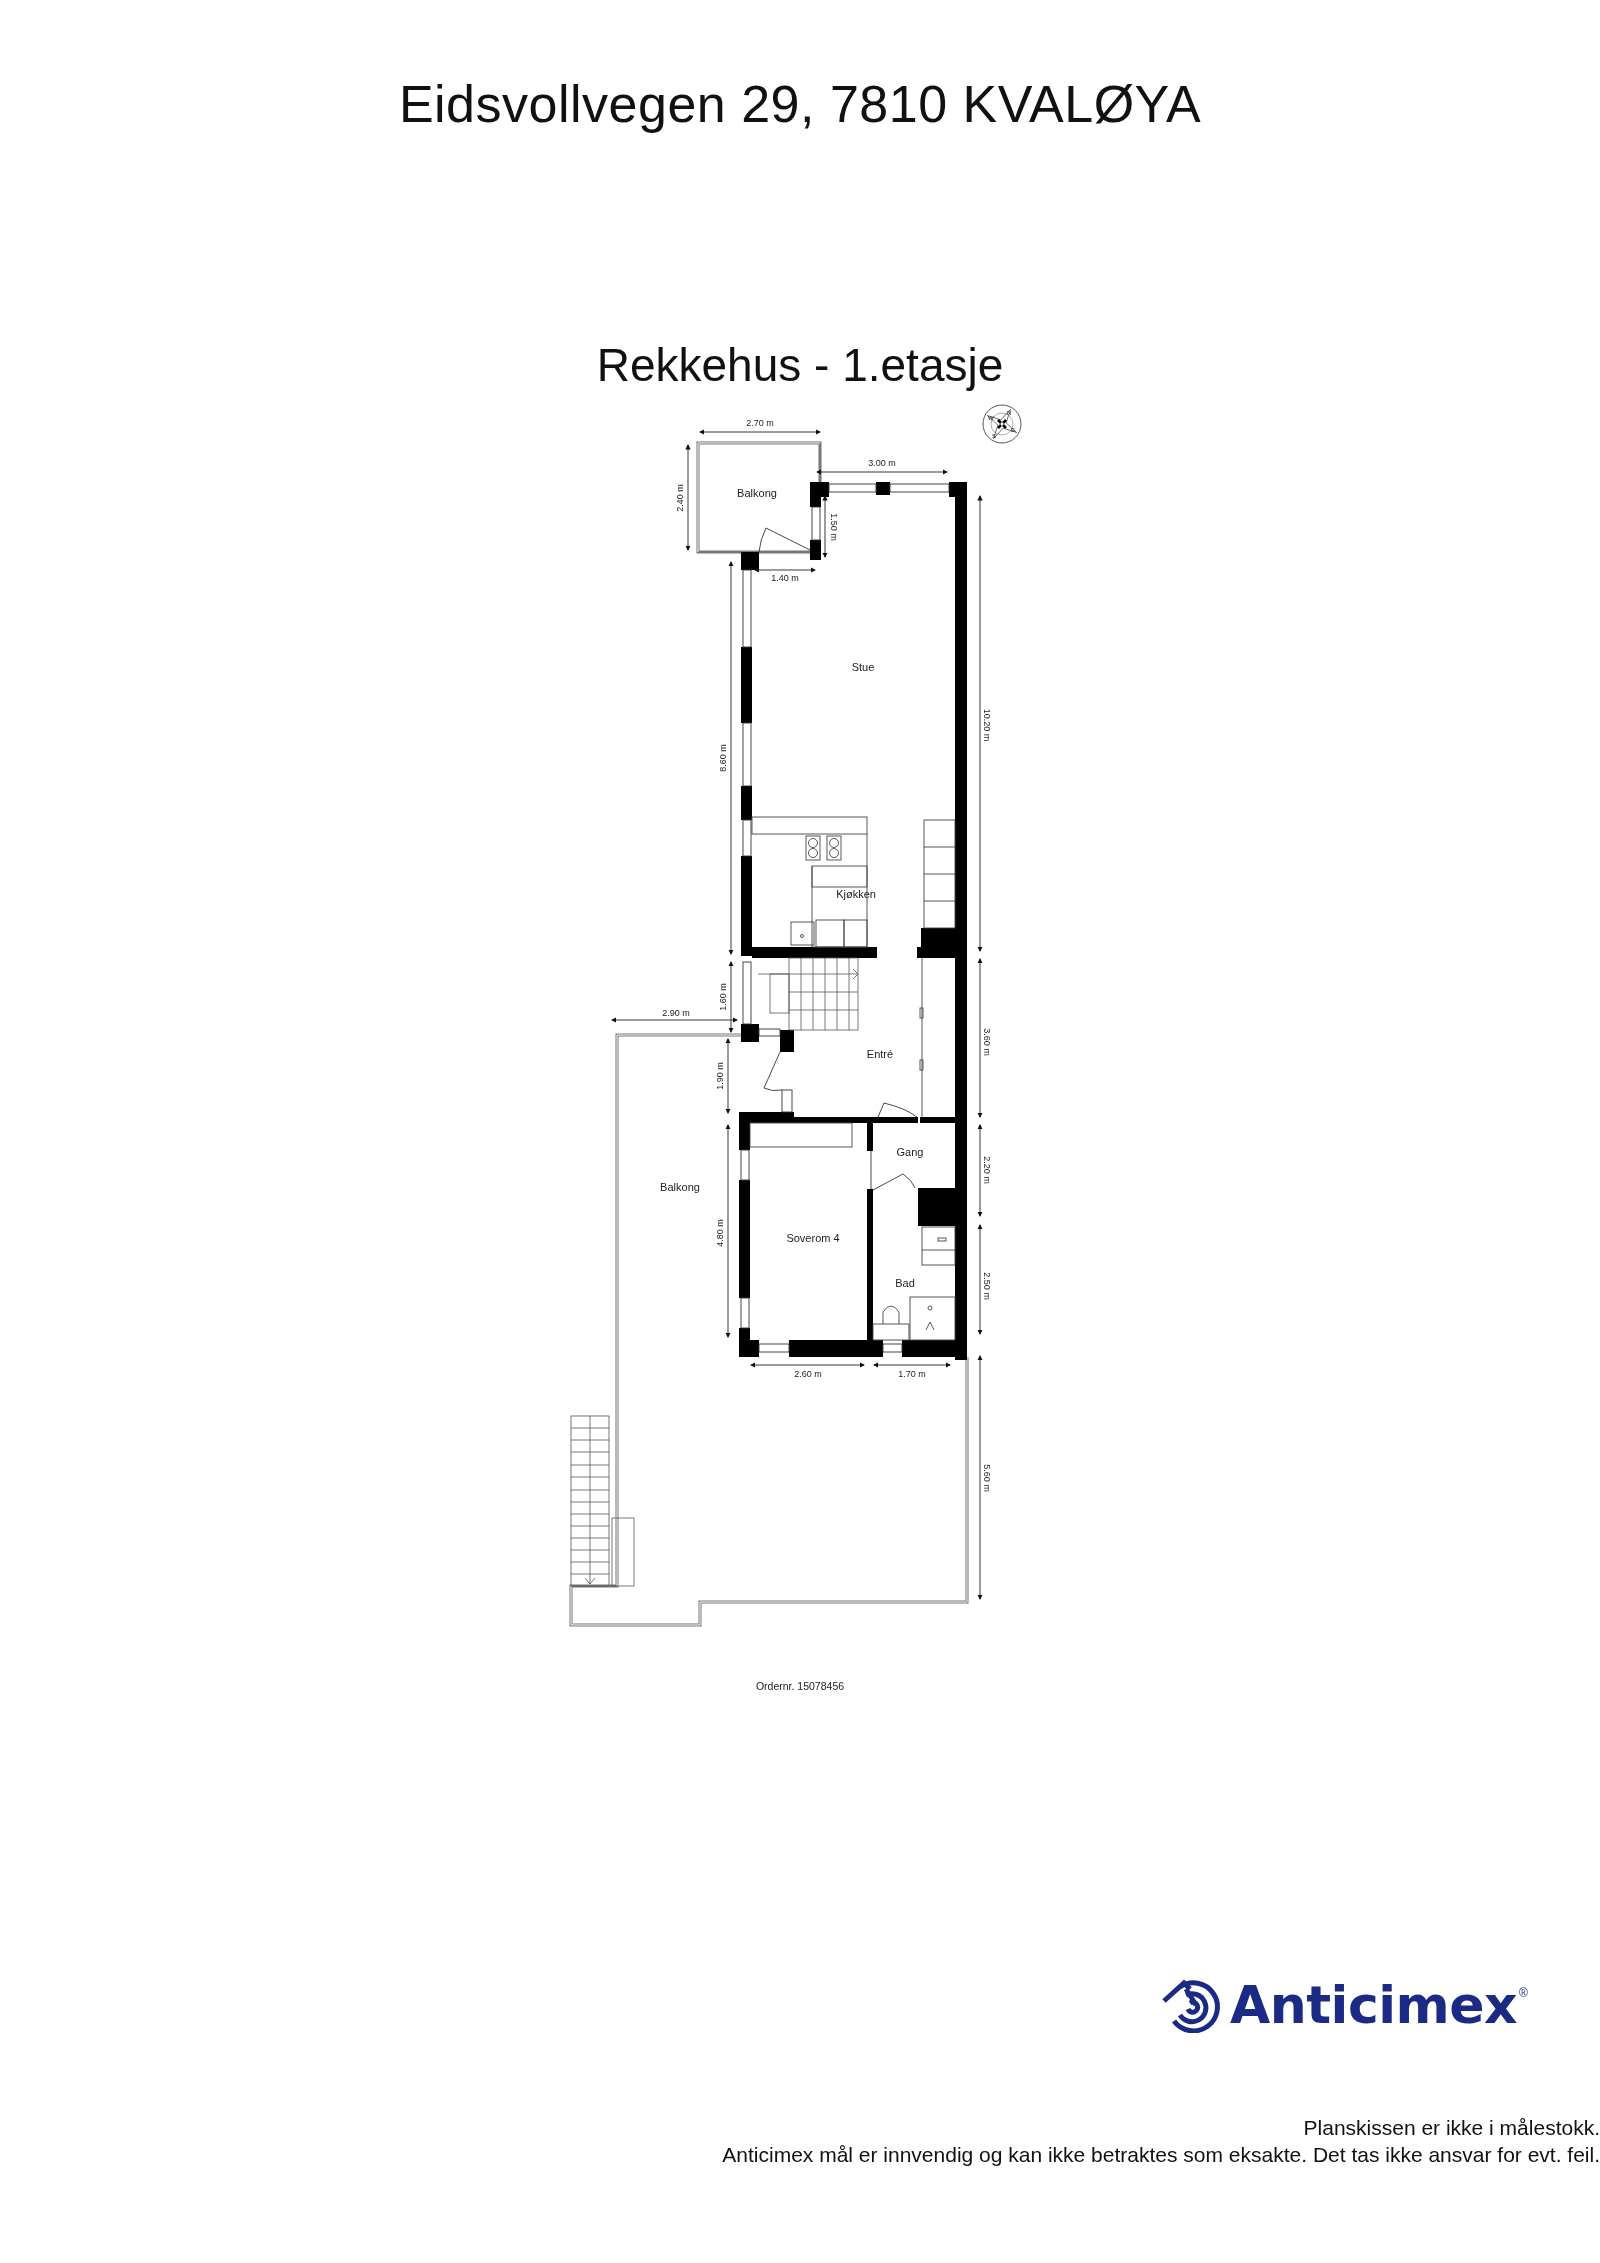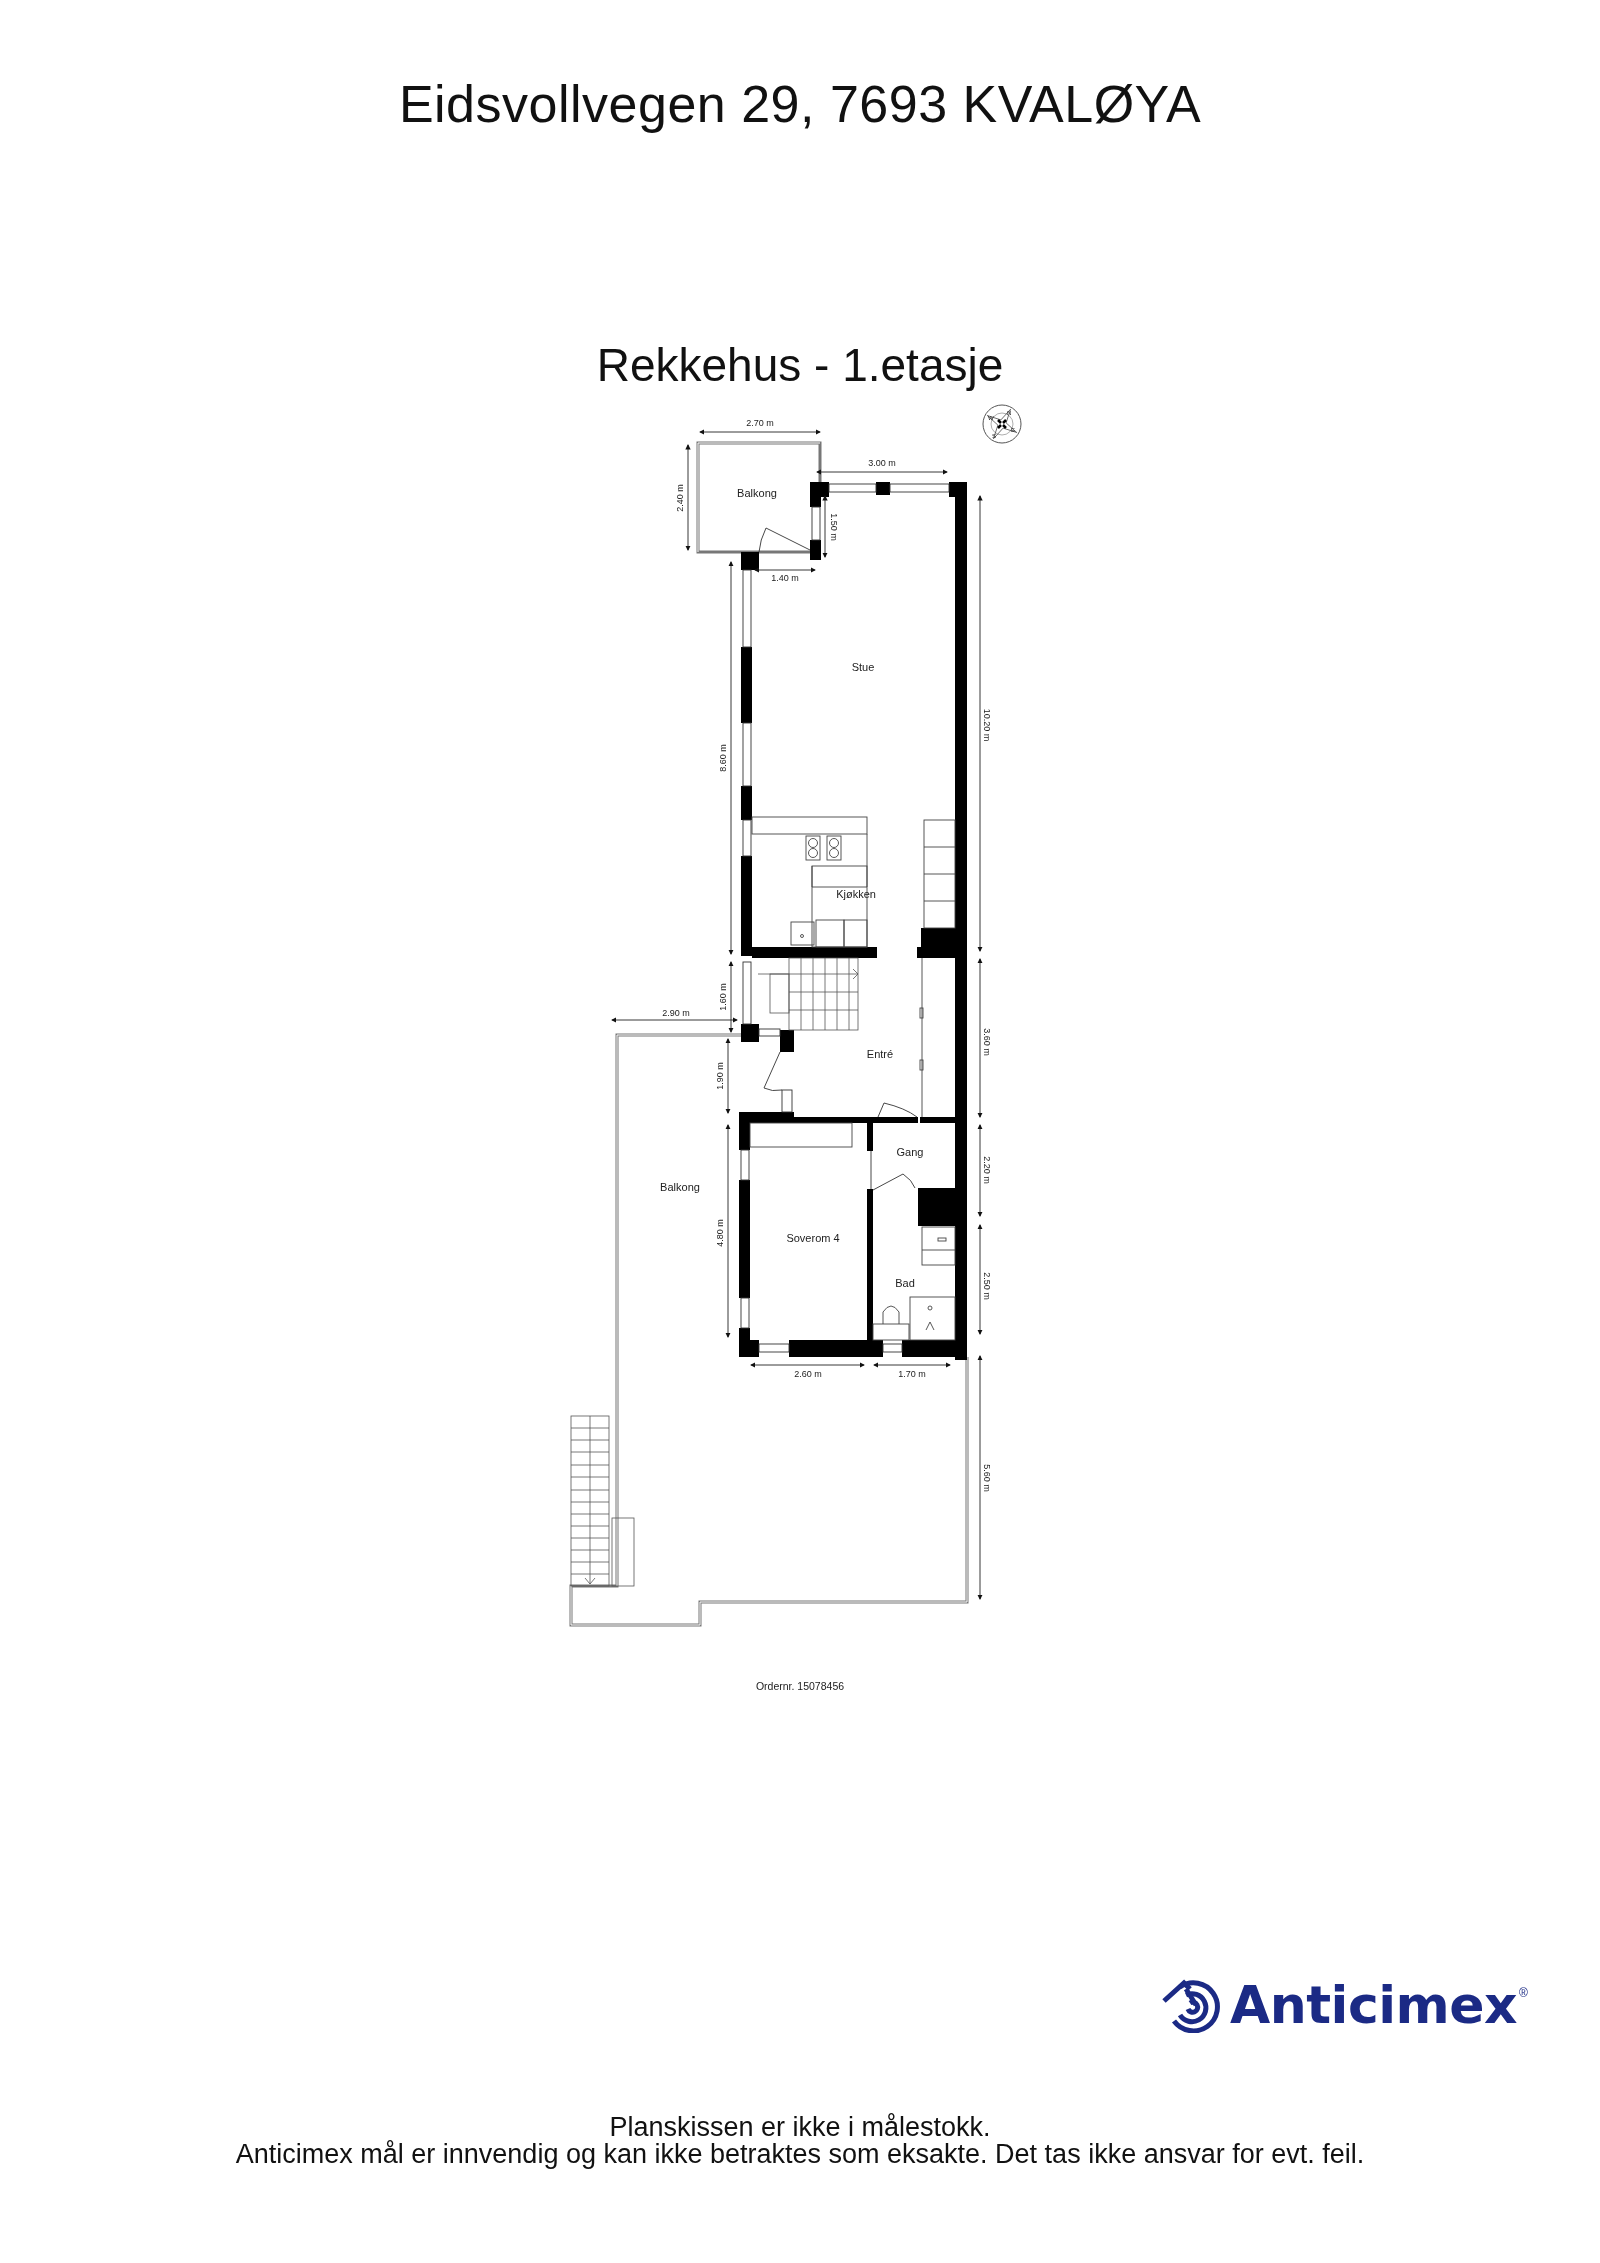"Eidsvollvegen 29, 7693 KVALØYA" div.address { text: 7693 -> 7810 }
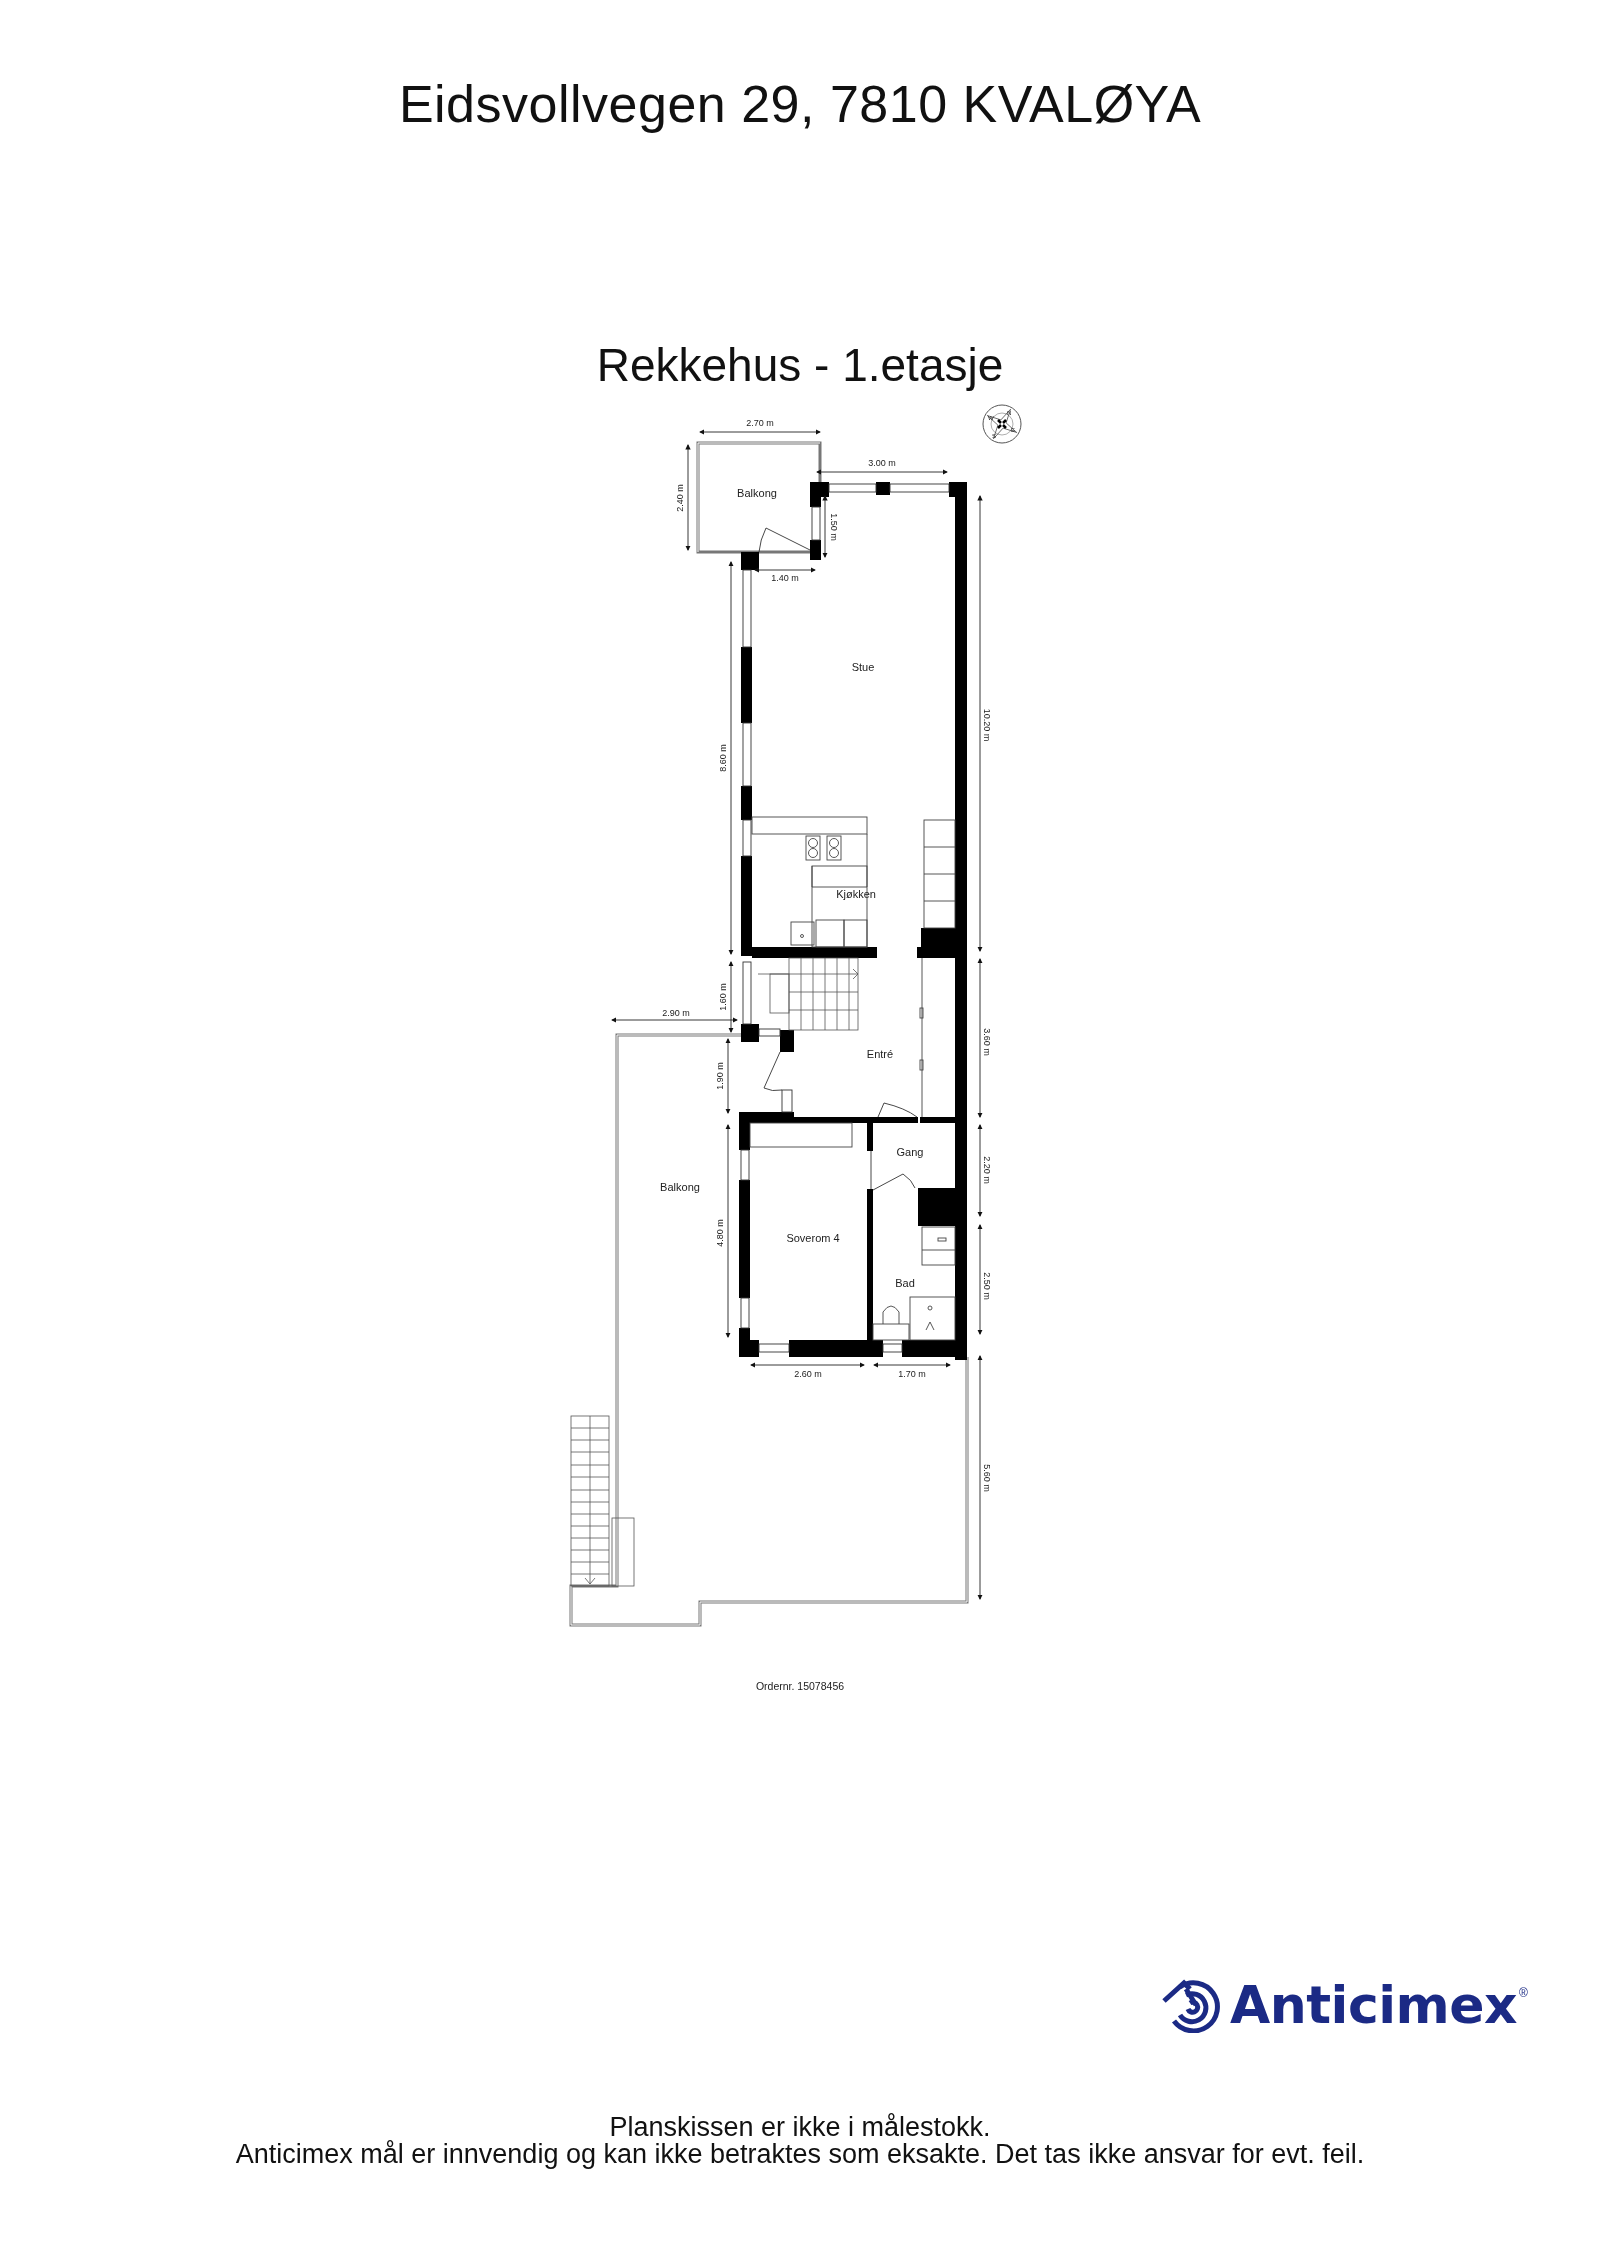"Planskissen er ikke i målestokk." .disclaimer { font-size: 27px -> 21px; text-align: center -> right }
